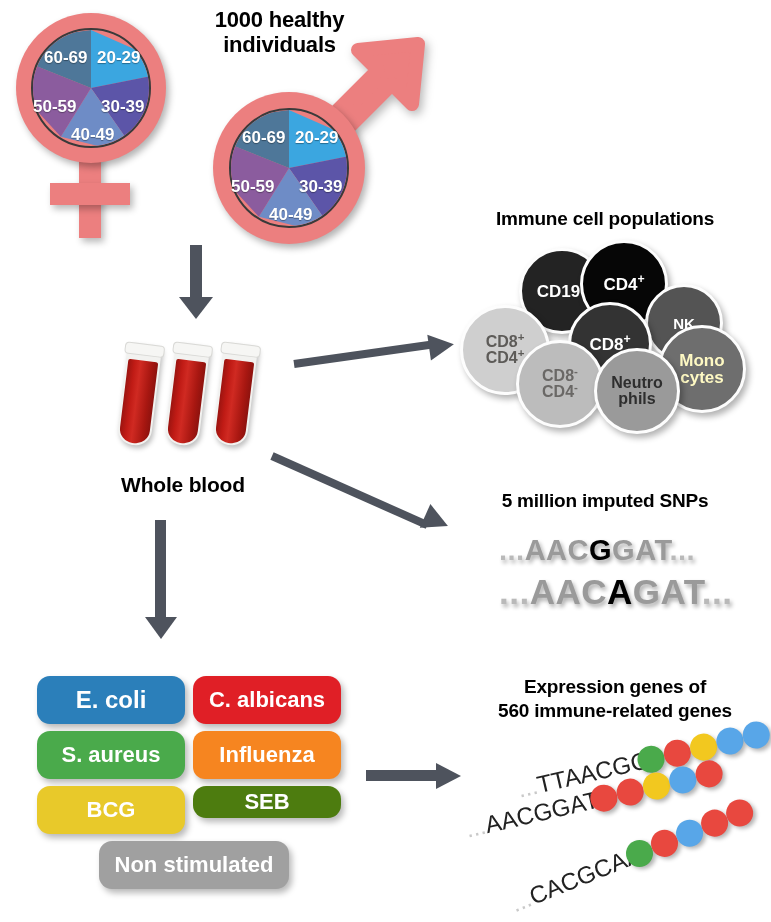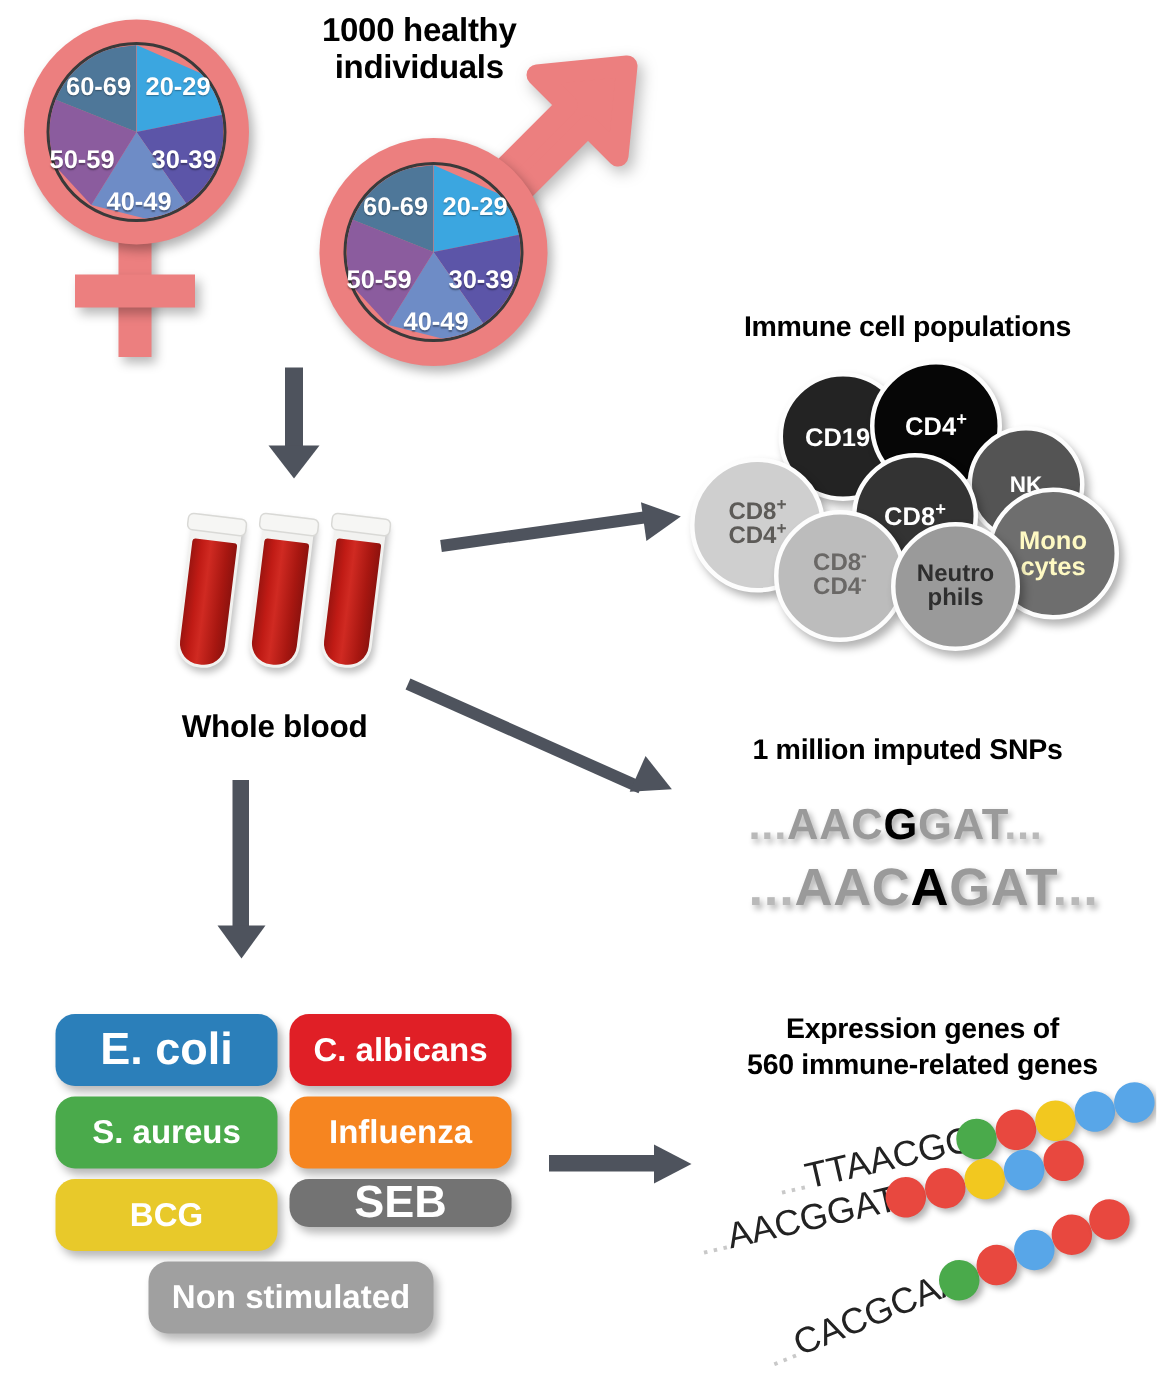"1 million imputed SNPs" div.abs { text: 1 -> 5 }
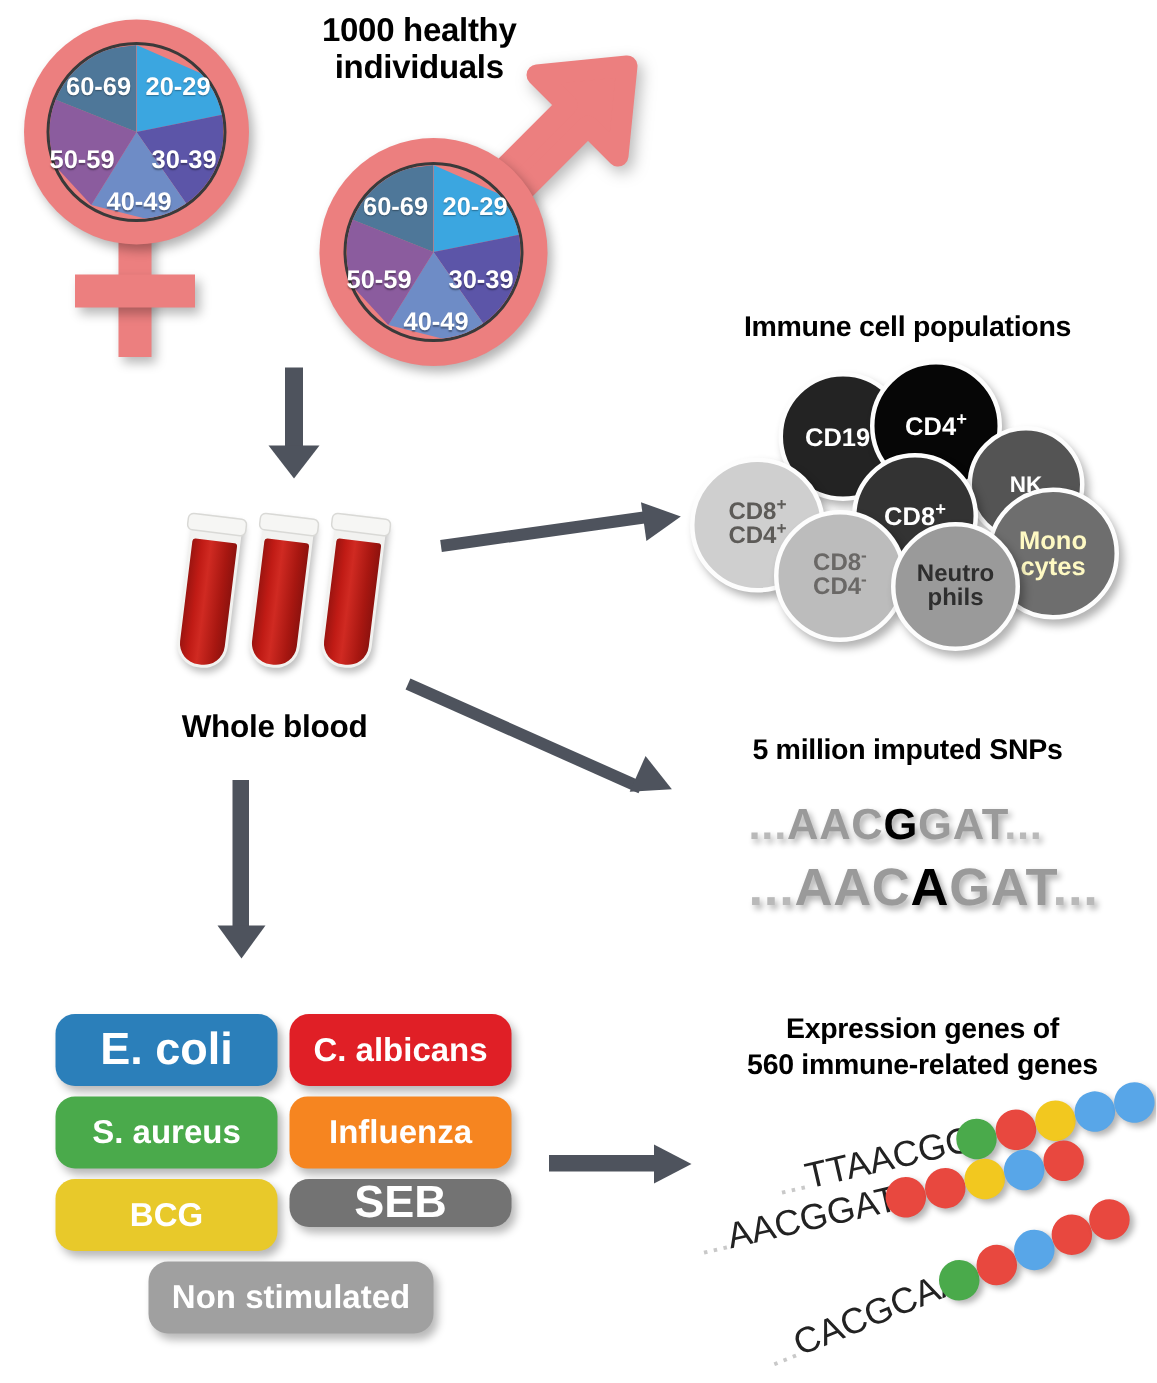"E. coli" div.pill { font-size: 30px -> 24px }
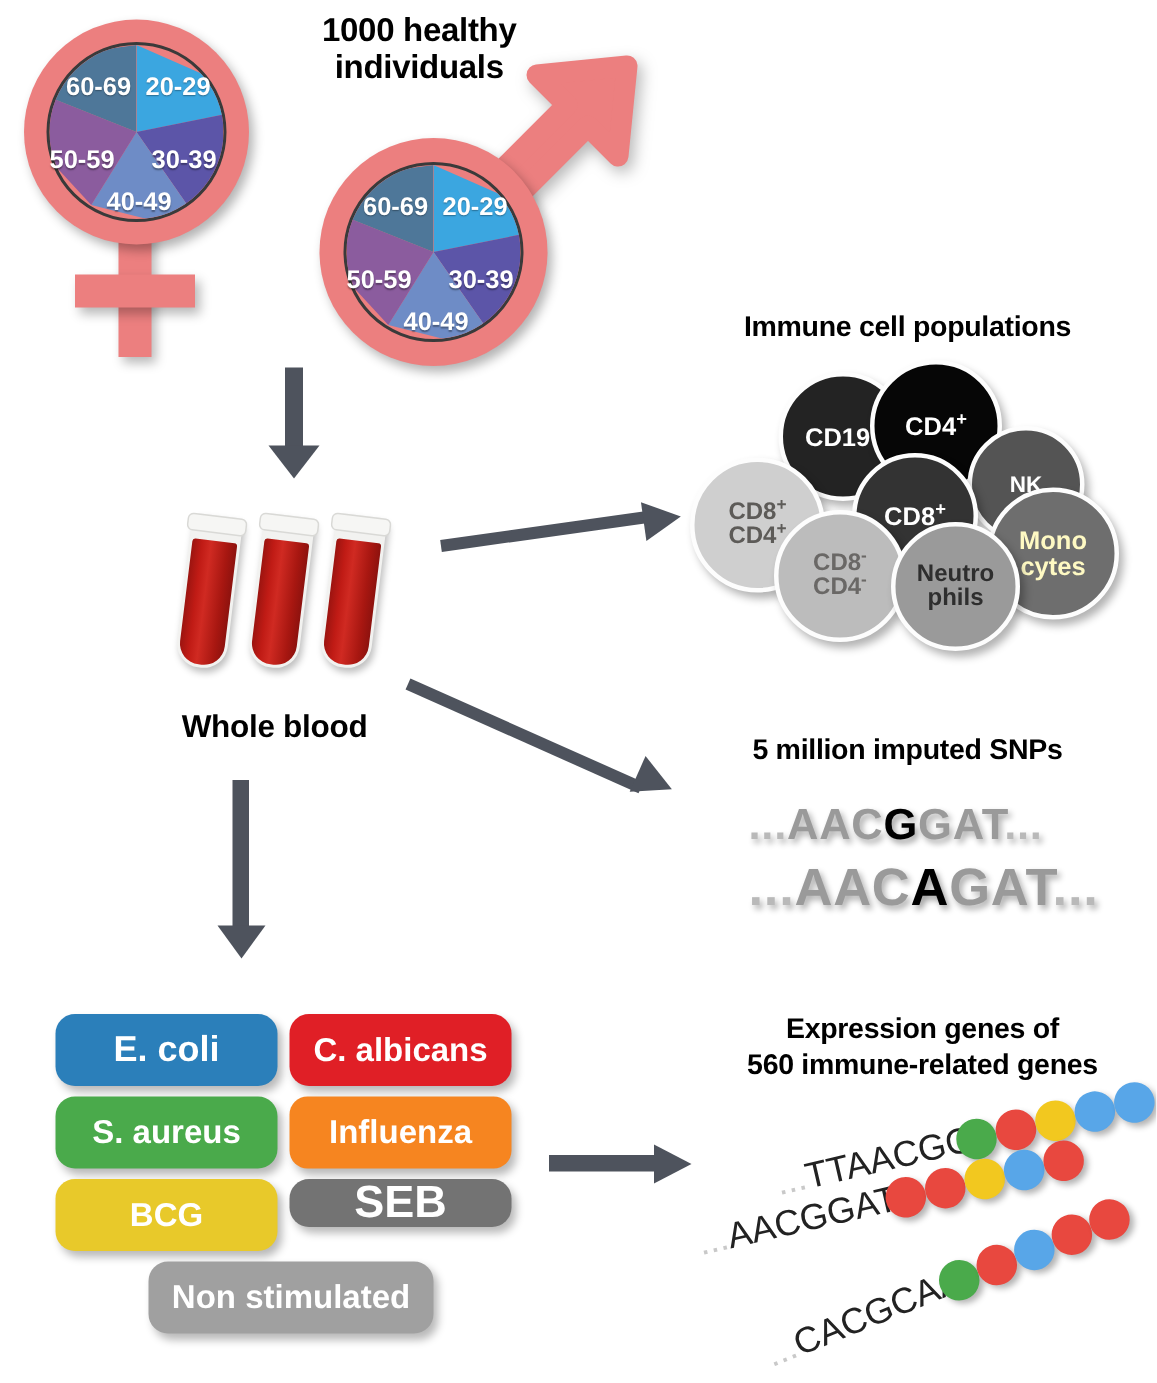"SEB" div.pill { background: #737373 -> #4d7c0f; font-size: 30px -> 22px }
